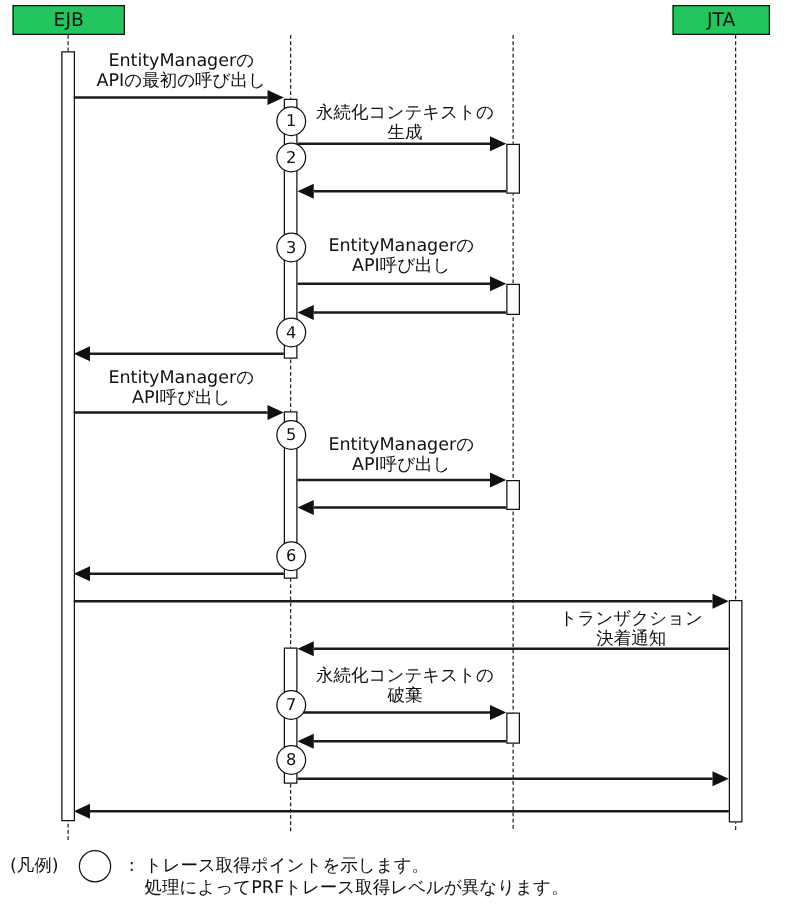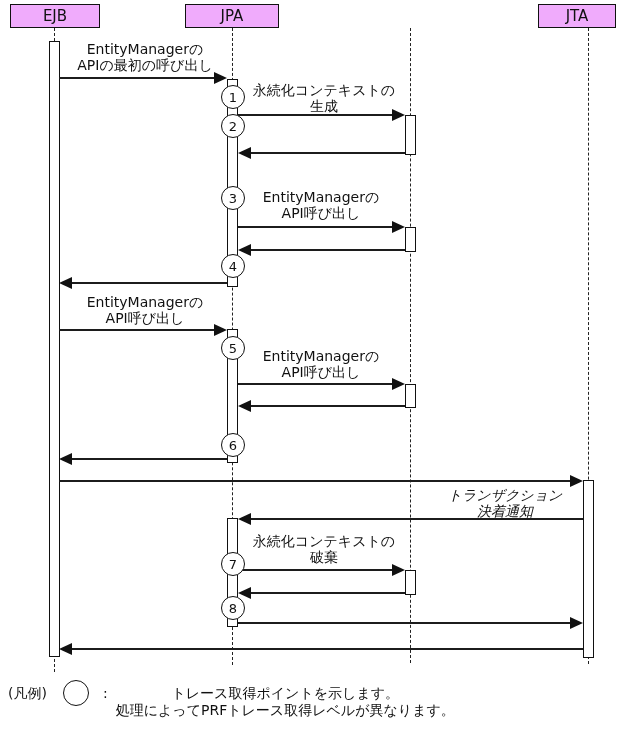"EJB" .hbox { background: #f0abfc -> #22c55e }
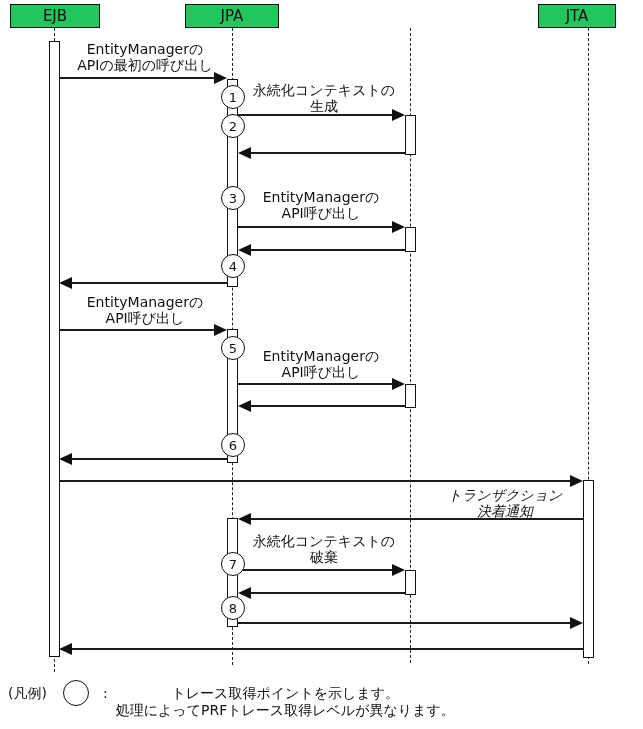"JPA" div.hbox { html: <div> <span>JPA</span> </div> -> none }
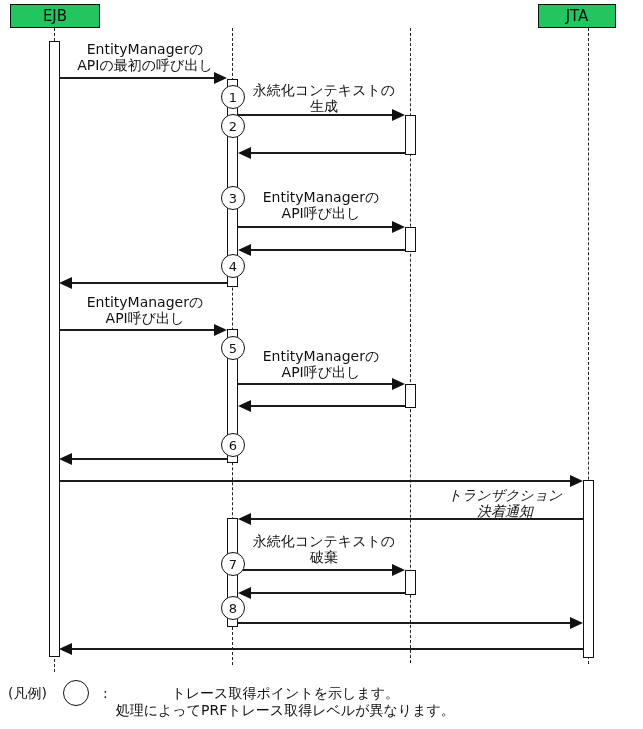"トランザクション" div.lbl { font-style: italic -> none }
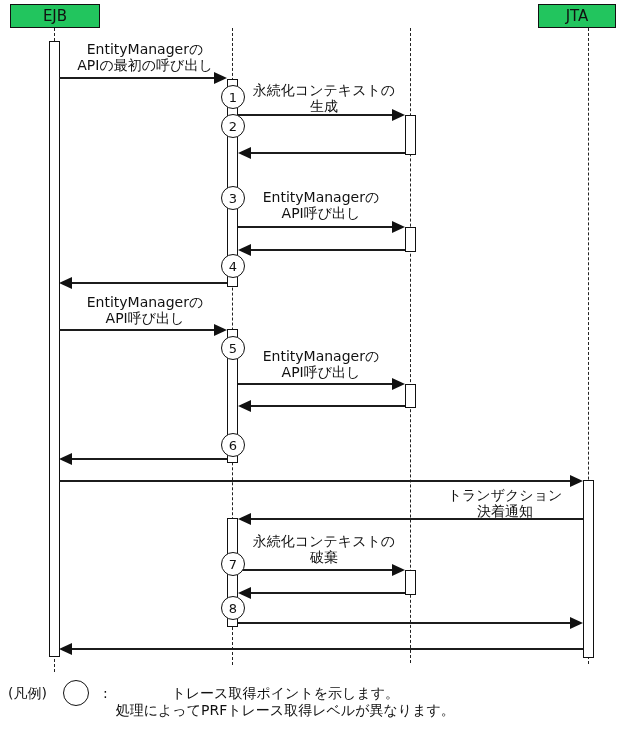"トレース取得ポイントを示します。" #legend .lg-text { text-align: center -> none }
